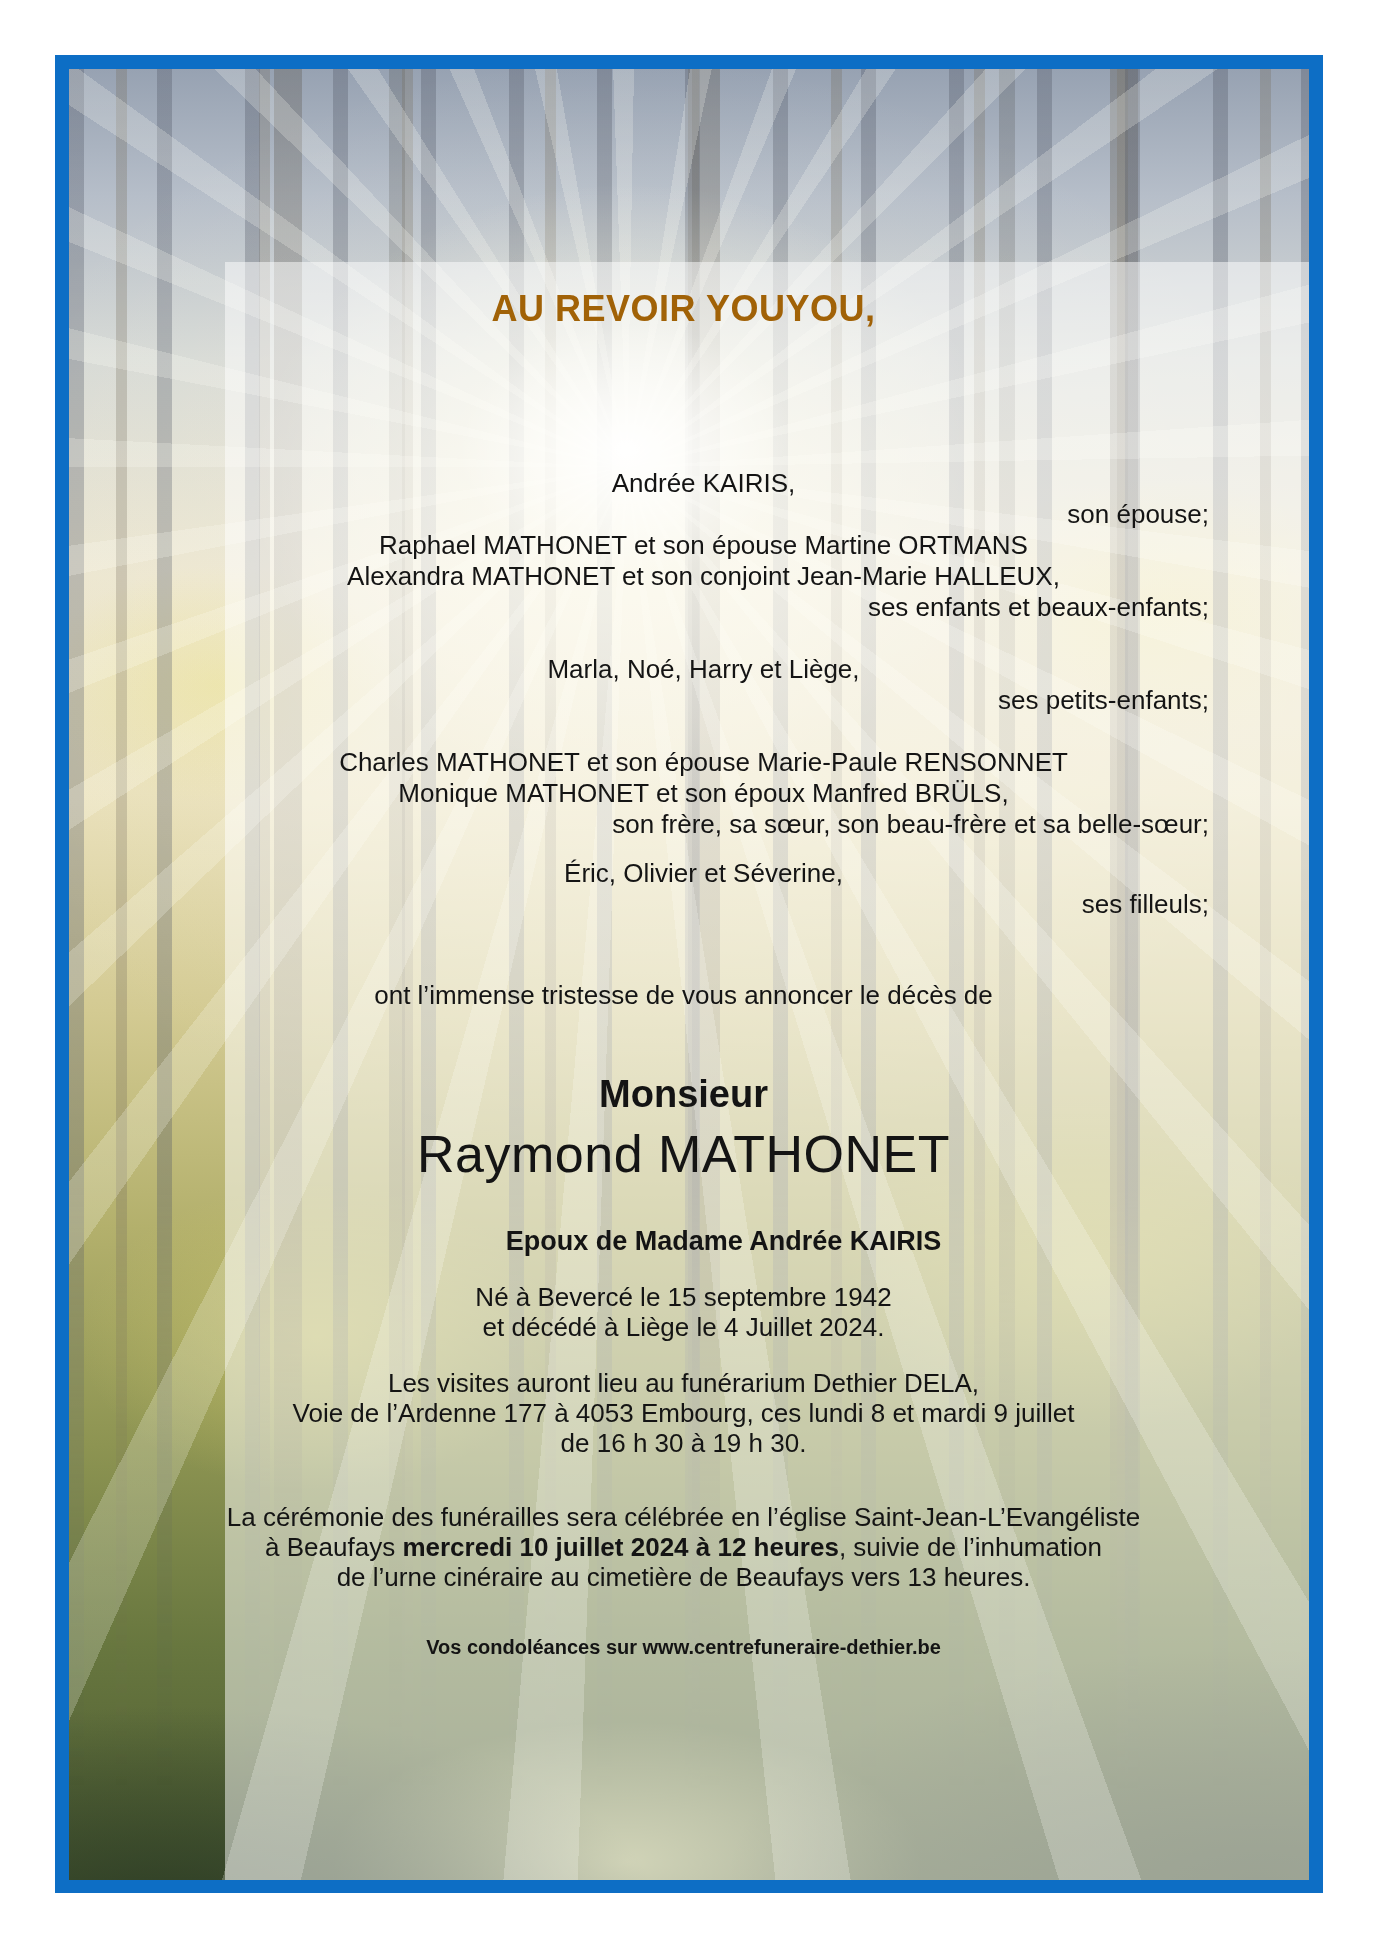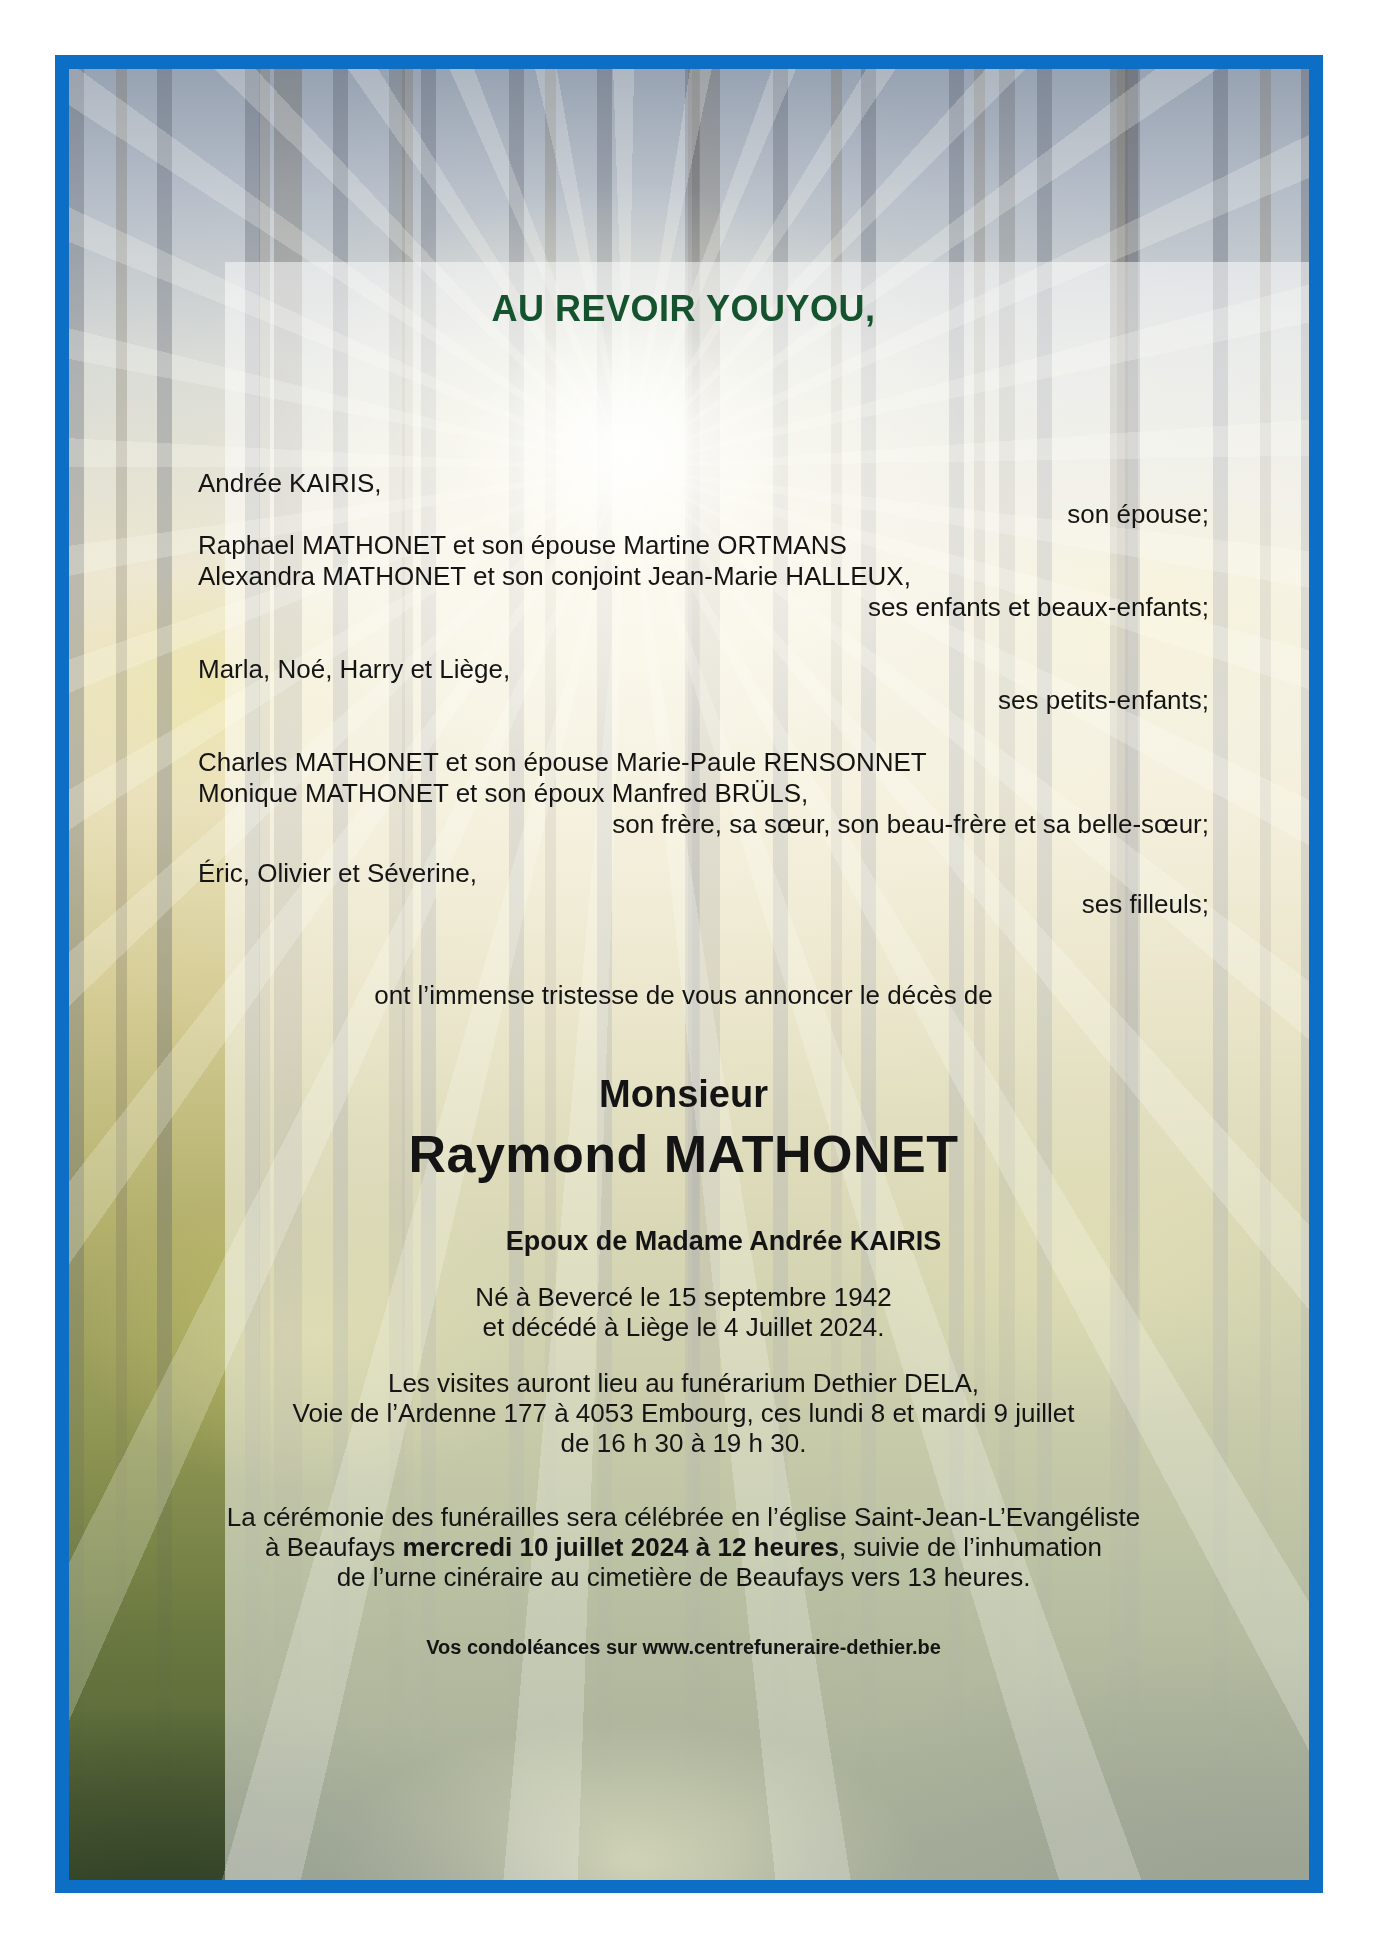"AU REVOIR YOUYOU," .title { color: #14532d -> #a16207 }
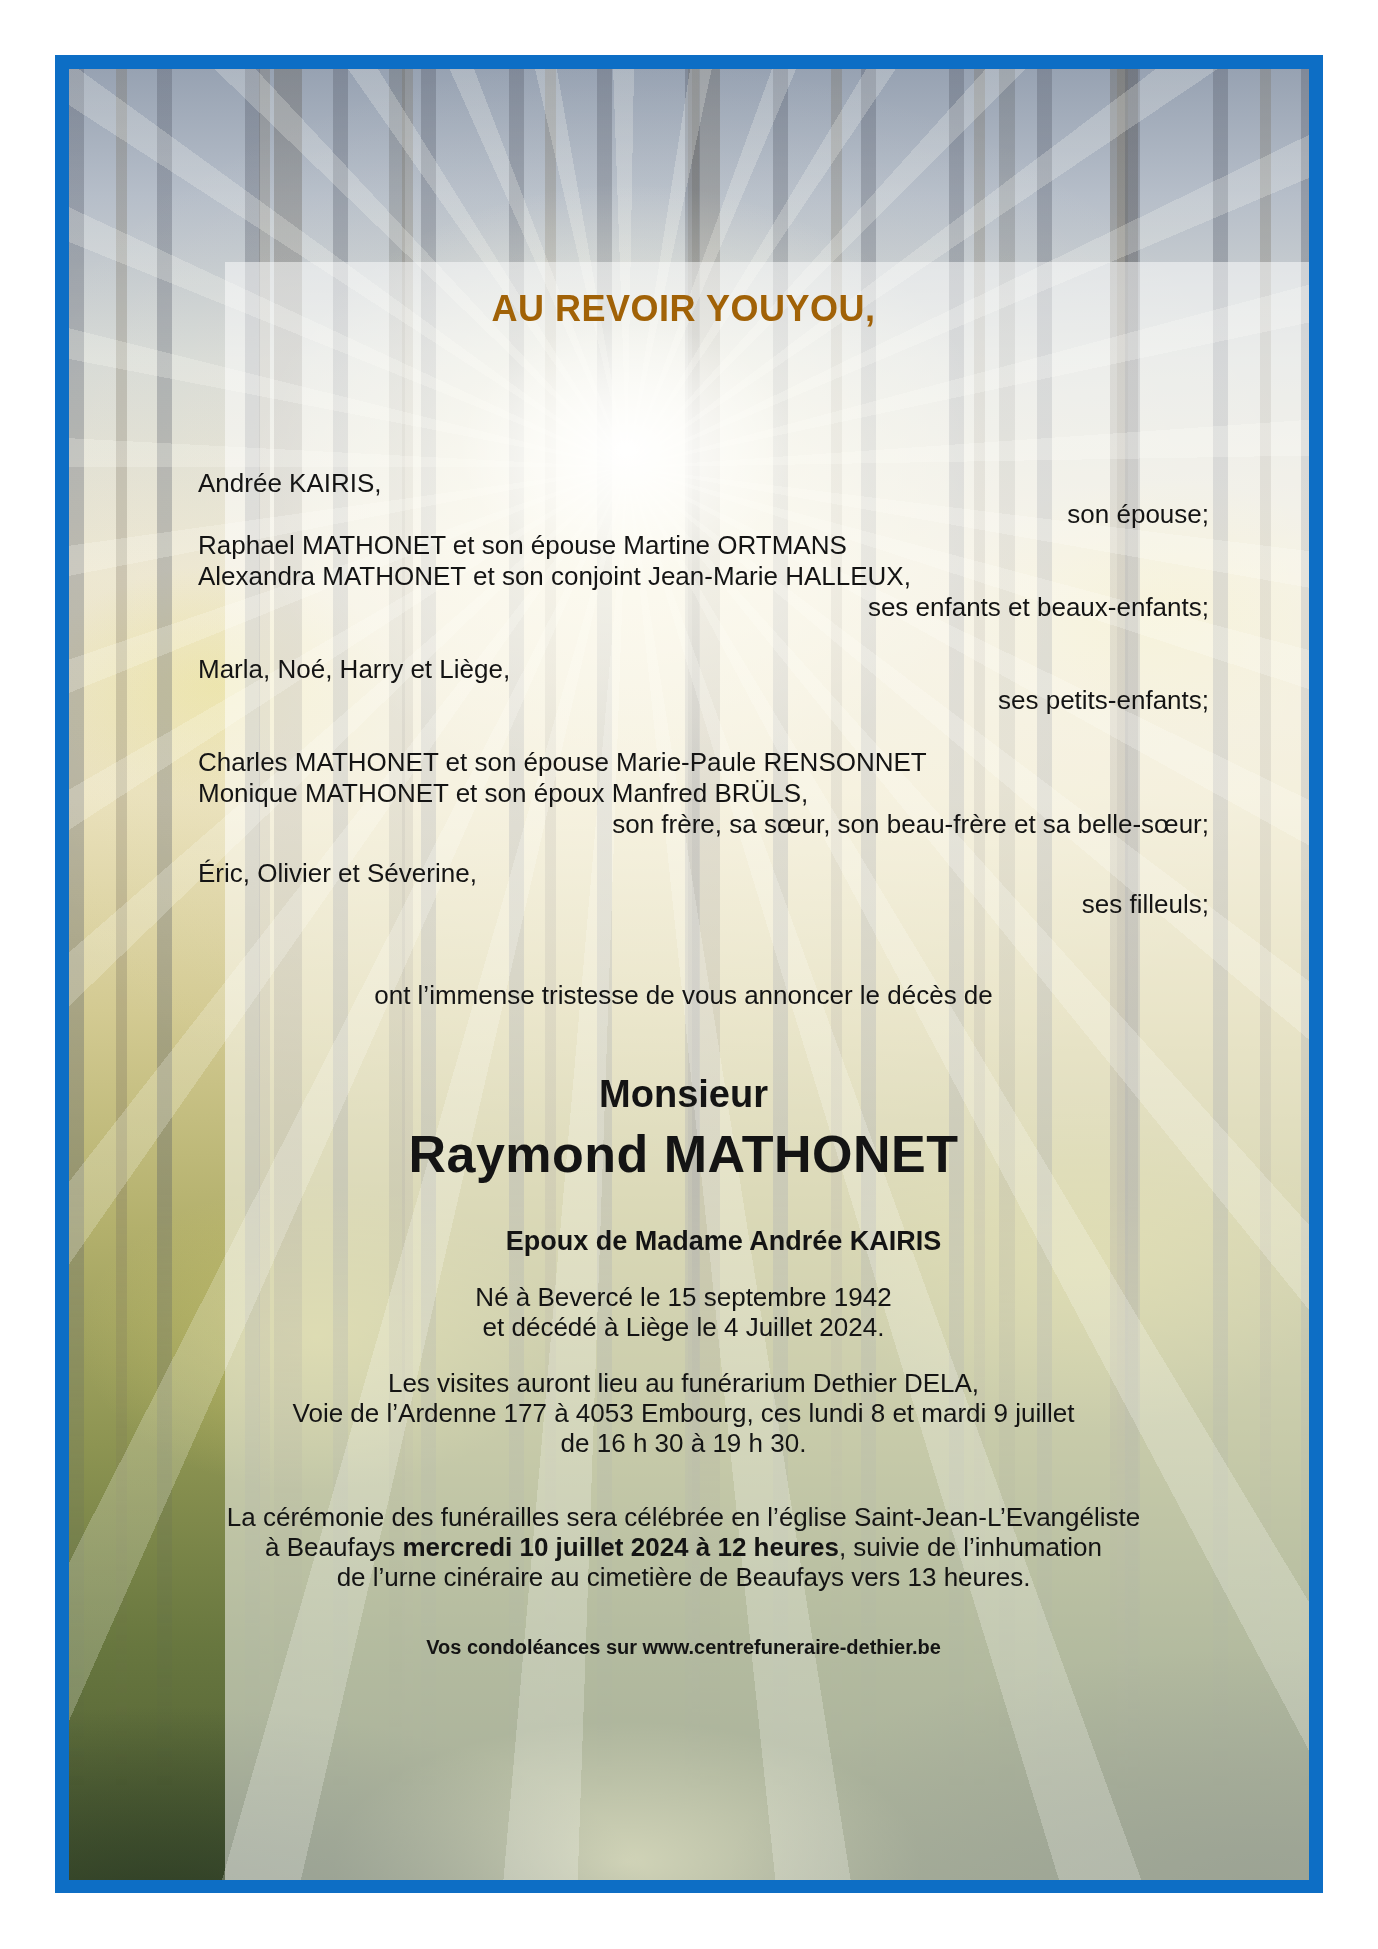"Andrée KAIRIS," .nameline { text-align: left -> center }
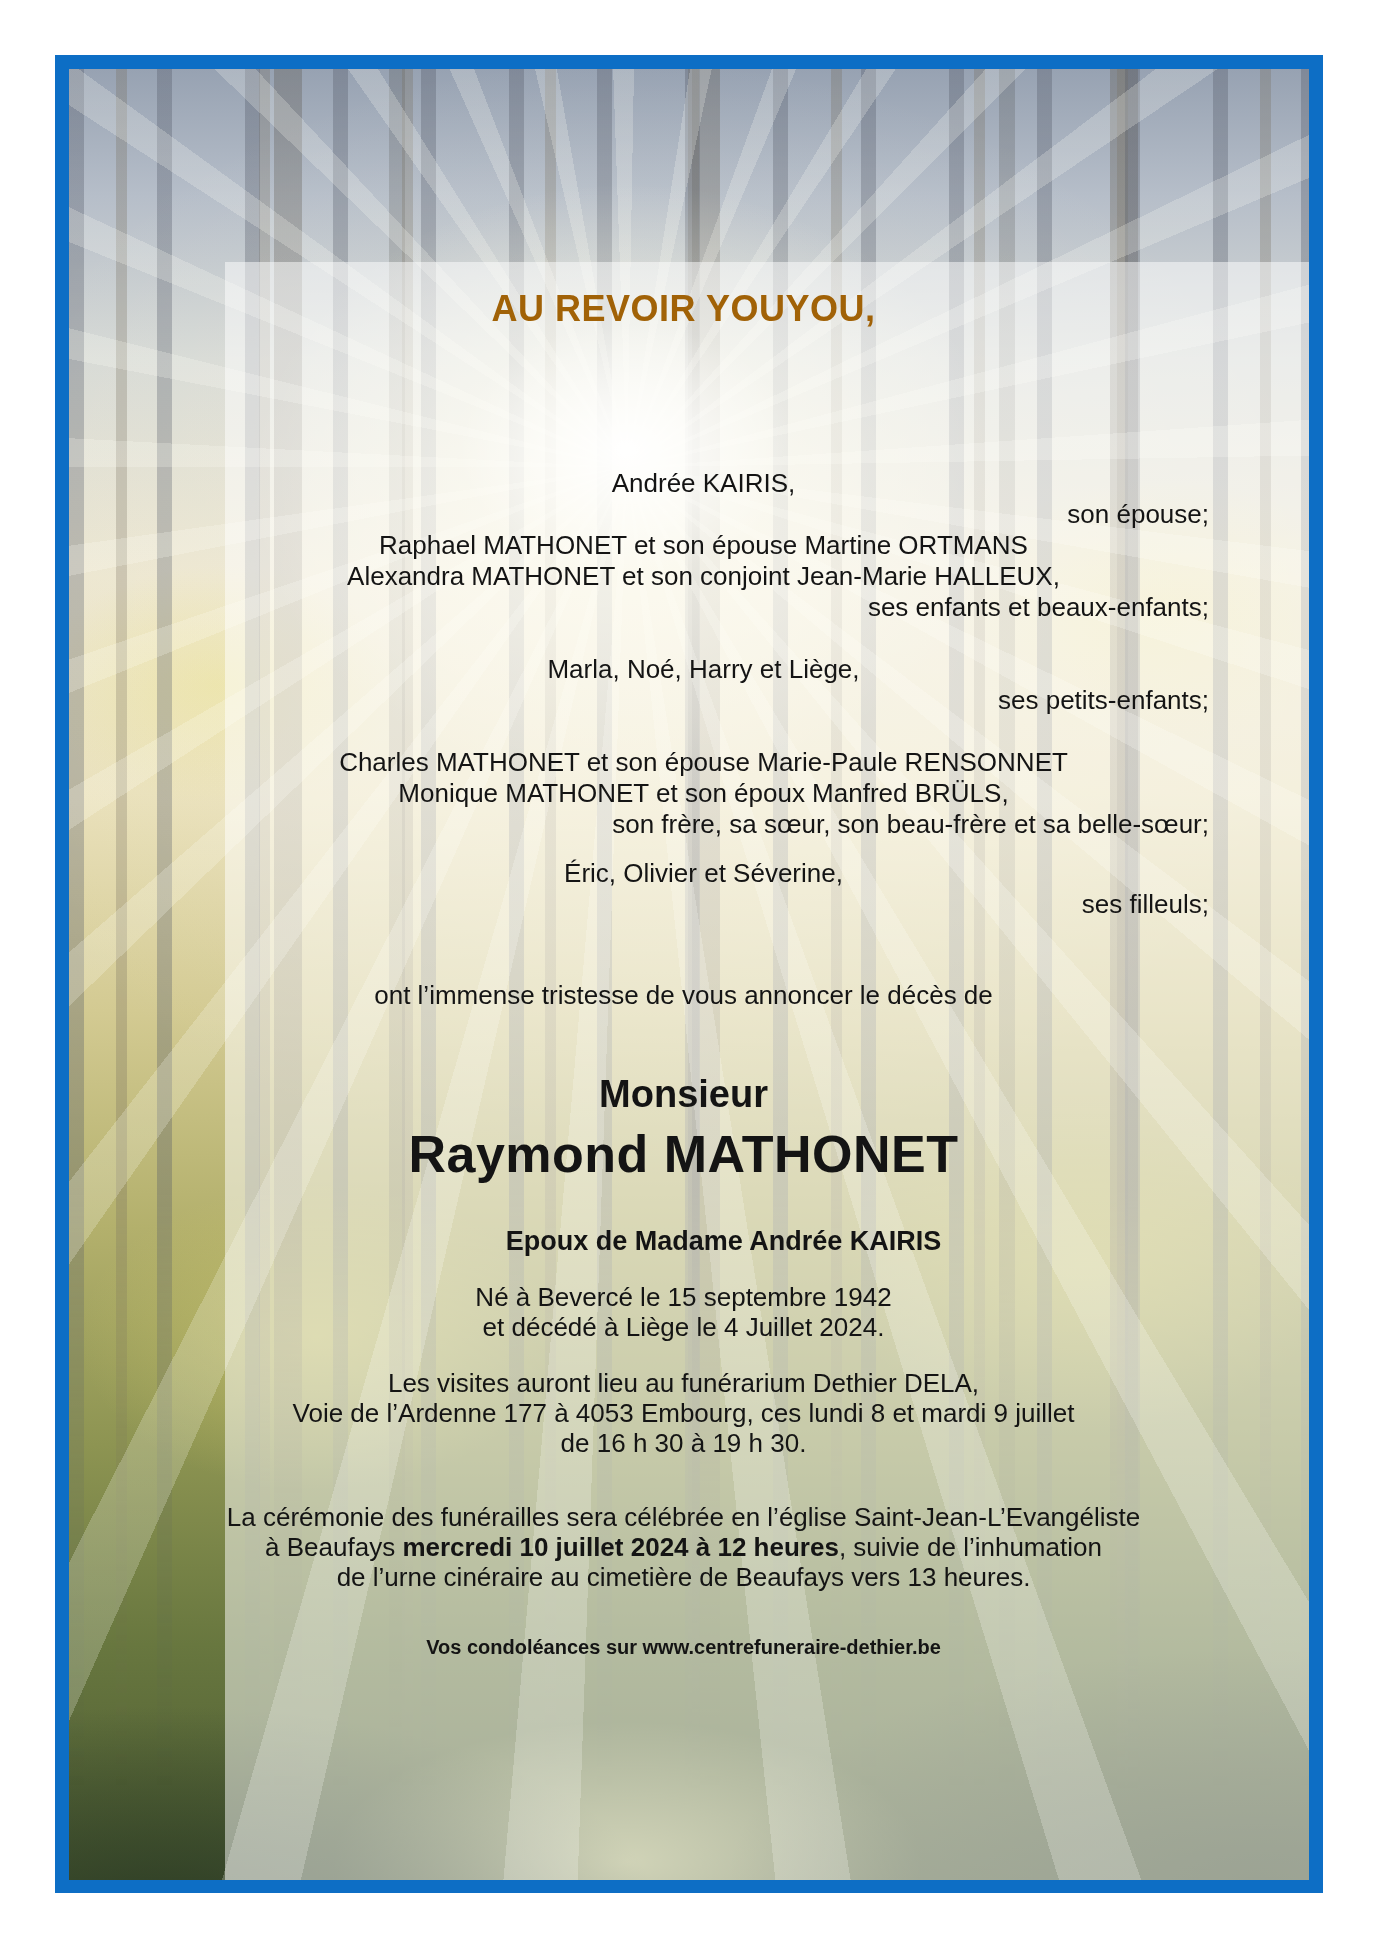"Raymond MATHONET" .deceased { font-weight: bold -> normal }
